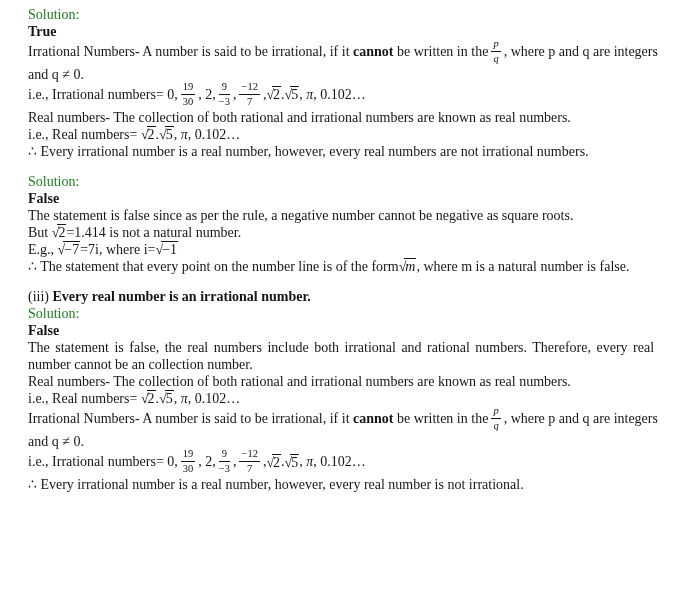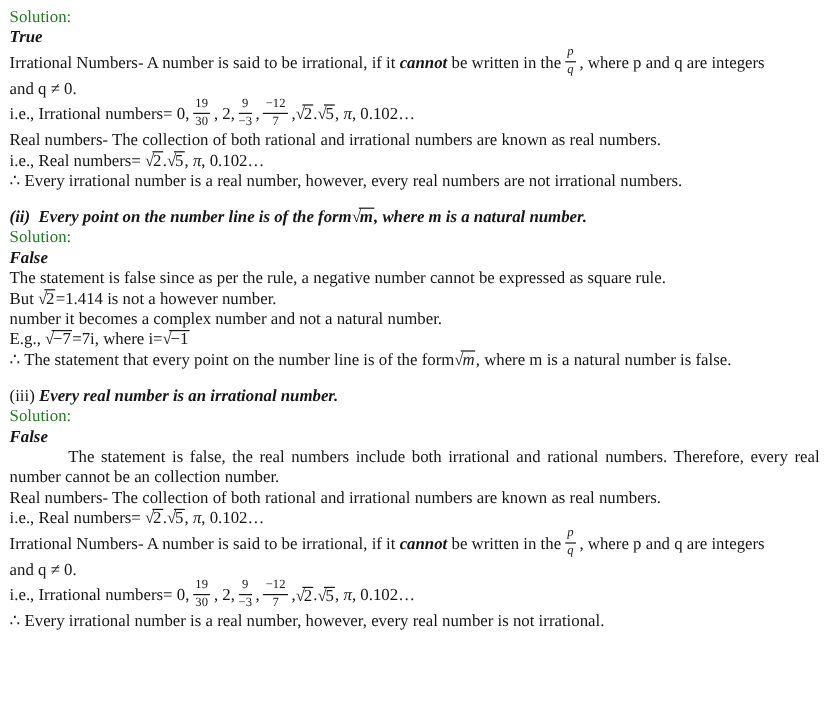"Solution:" .line { margin-left: none -> 20px }
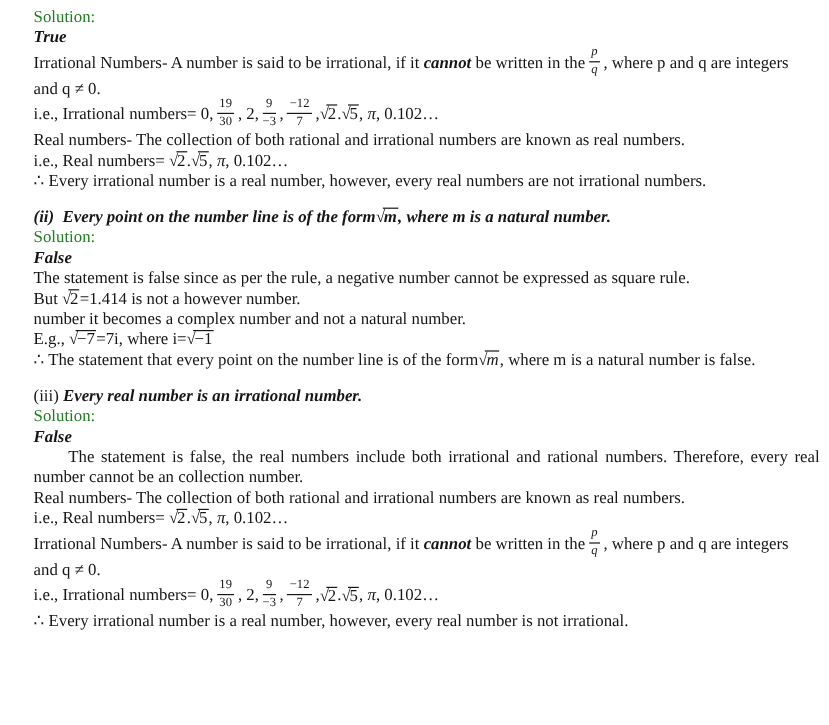"True" .b { font-style: italic -> none }
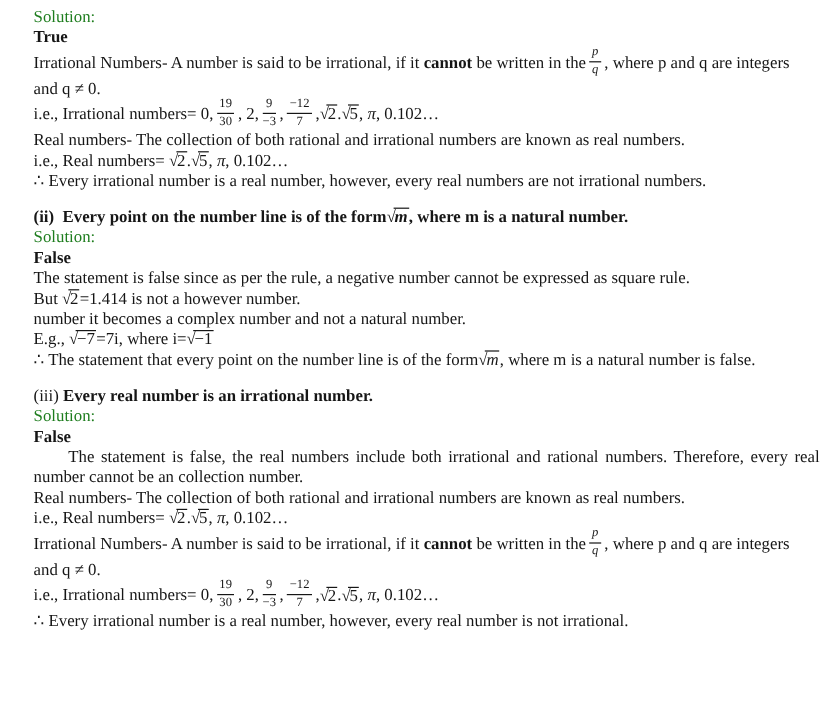"(ii) Every point on the" div.line { html: <div><span>(ii)&nbsp; Every point on the number line is of the form</span><span><span>√</span><span>m</span></span><span>, where m is a natural number.</span></div> -> none }
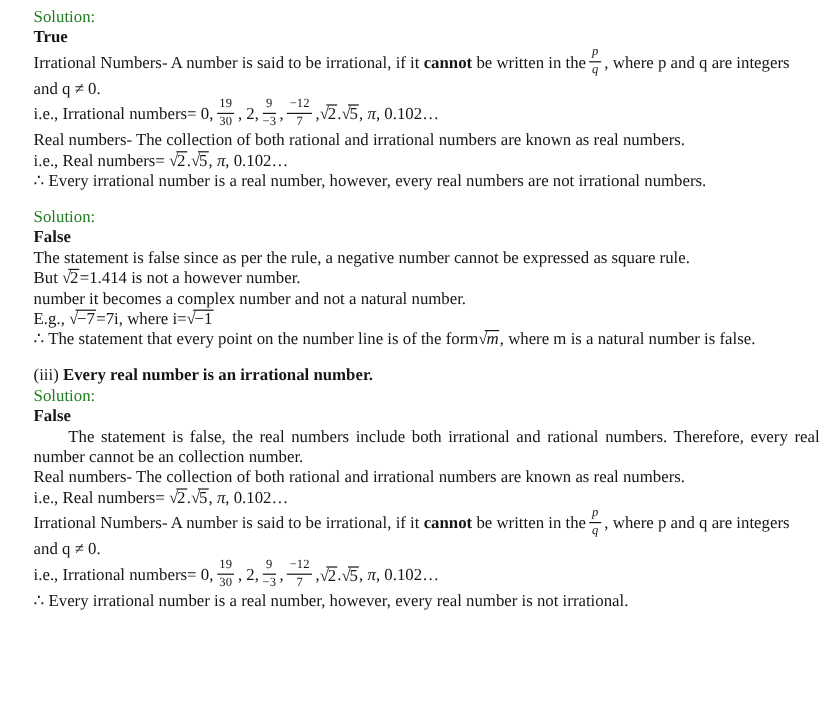"The statement is false since" span { text: expressed as square rule -> negative as square roots }
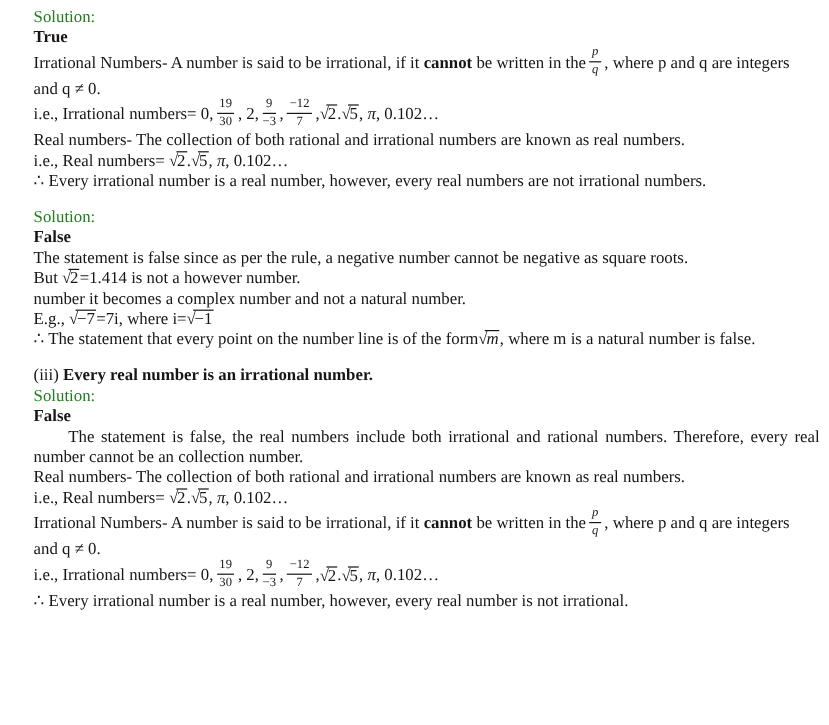"is not a however number." span { text: however -> natural }
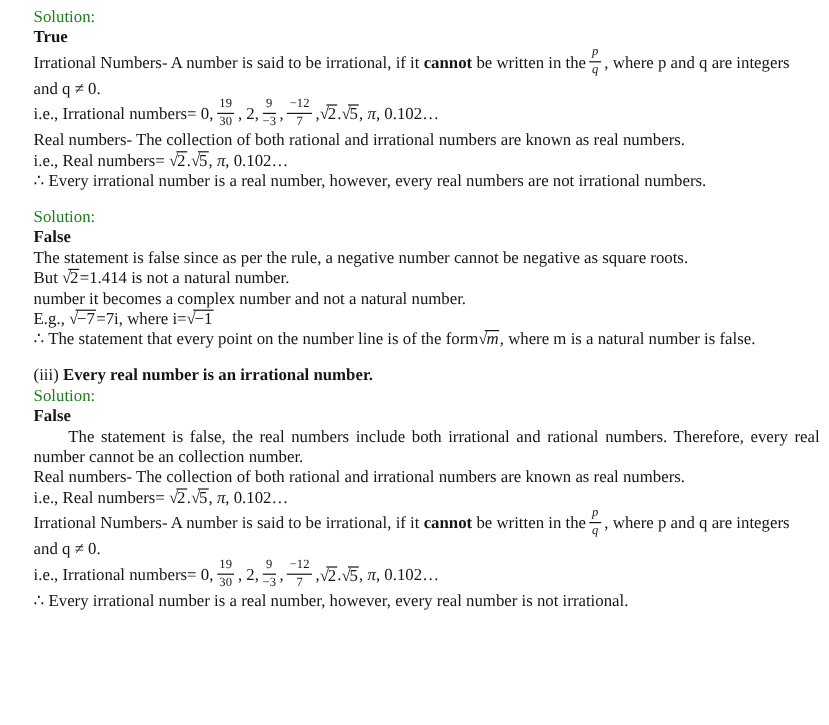"number it becomes a complex" div.line { html: <div><span>number it becomes a complex number and not a natural number.</span></div> -> none }
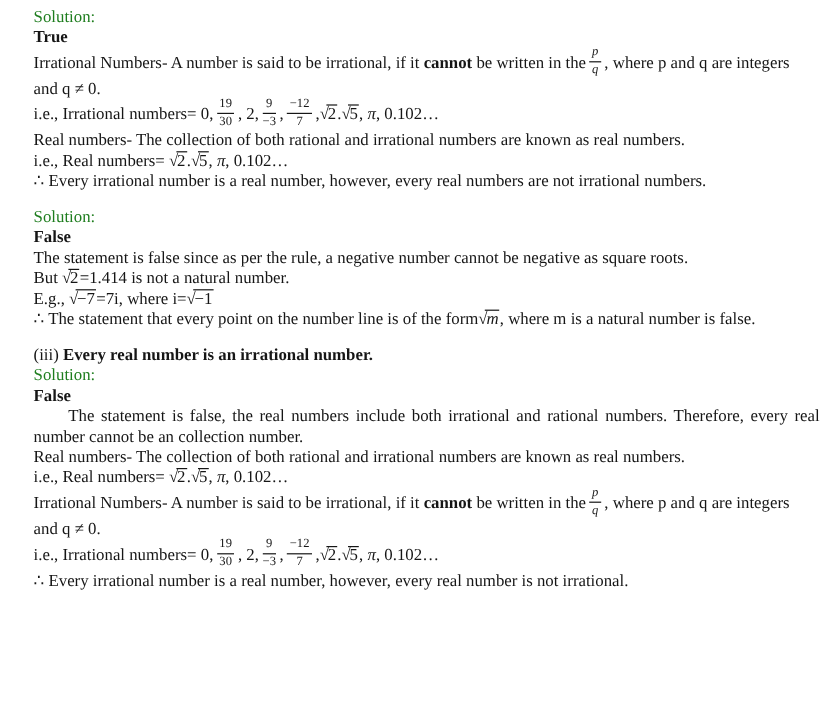"The statement is false, the" .wide { text-align: right -> none }
